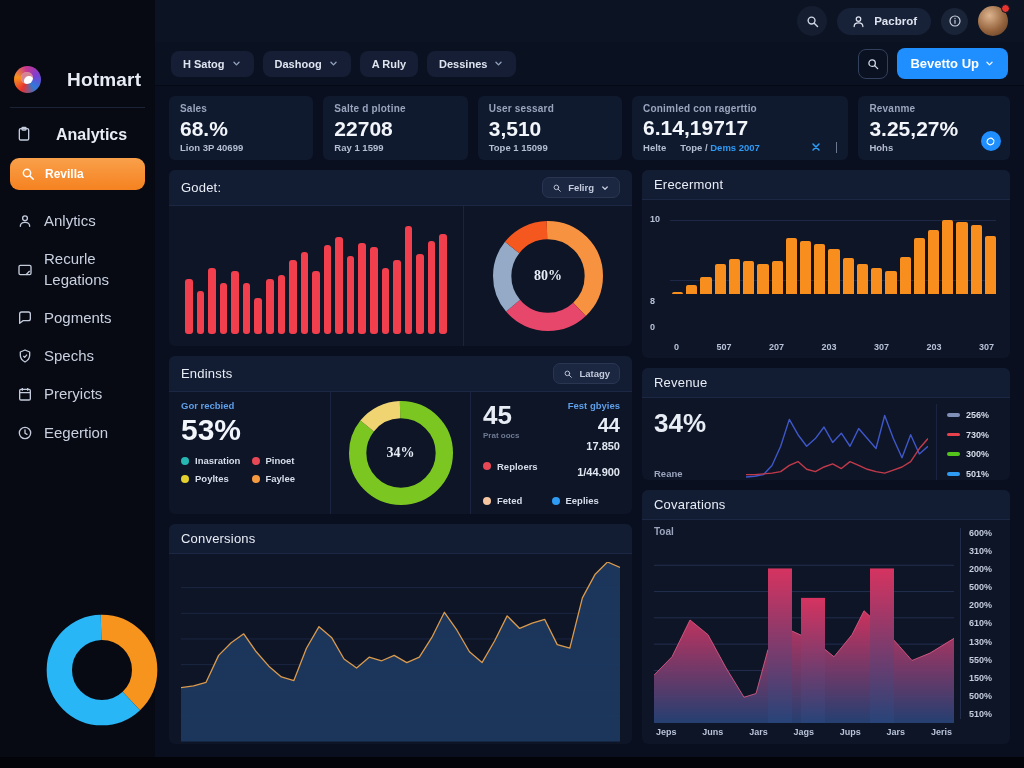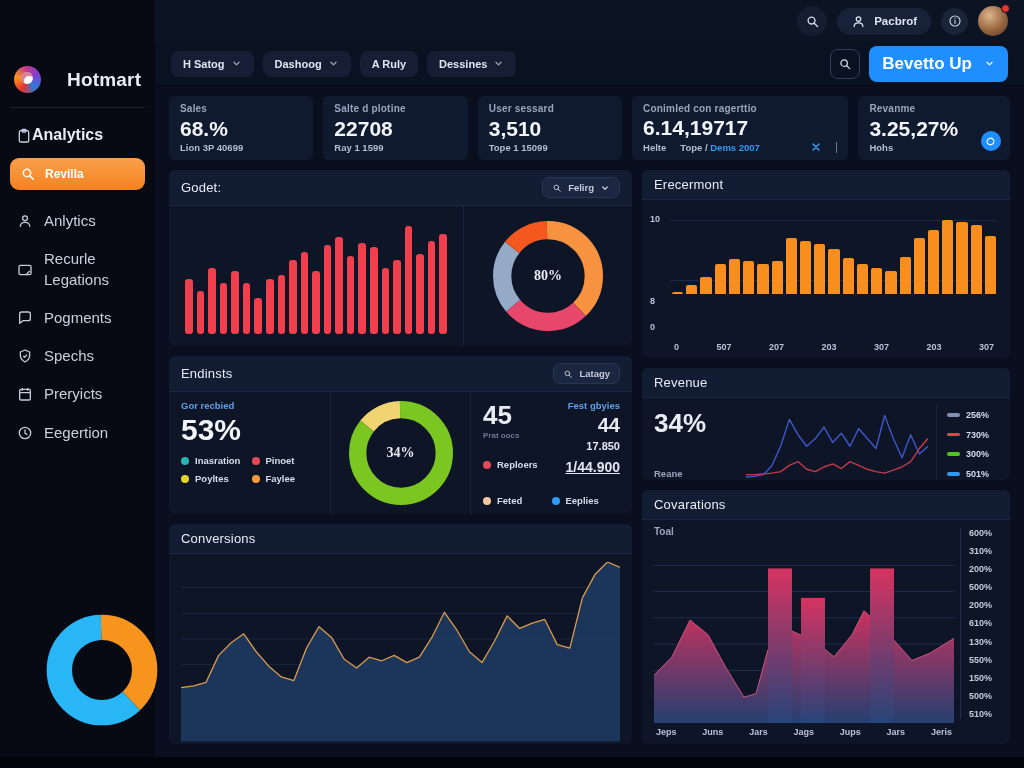"Bevetto Up" .cta-btn { font-size: 17px -> 13px; gap: 12px -> 5px }
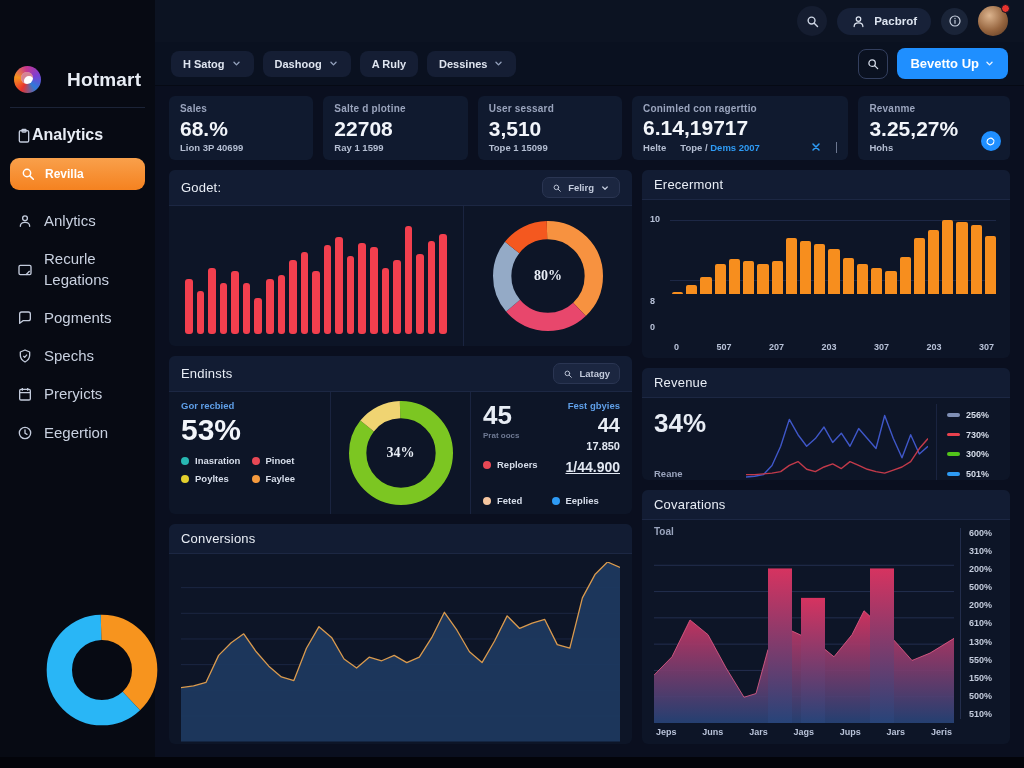"Analytics" .sb-title { align-items: flex-end -> flex-start; gap: 0 -> 24px }
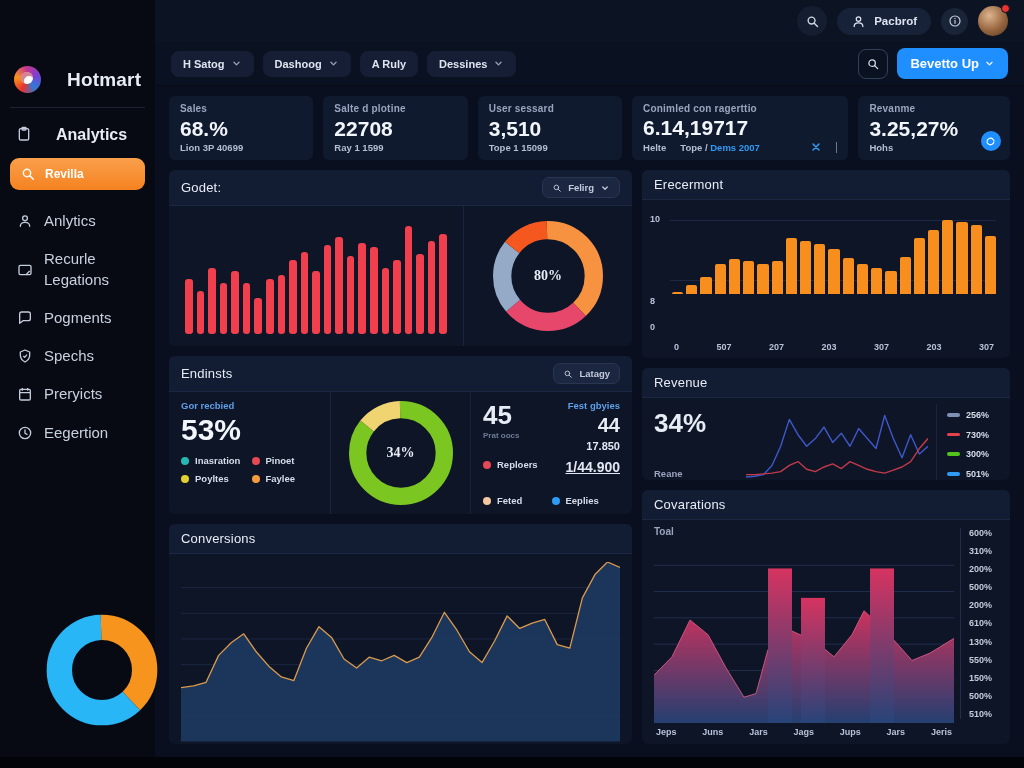"1/44.900" .end3-v3 { font-size: 14px -> 11px; margin-top: 5px -> 12px; text-decoration: underline -> none }
